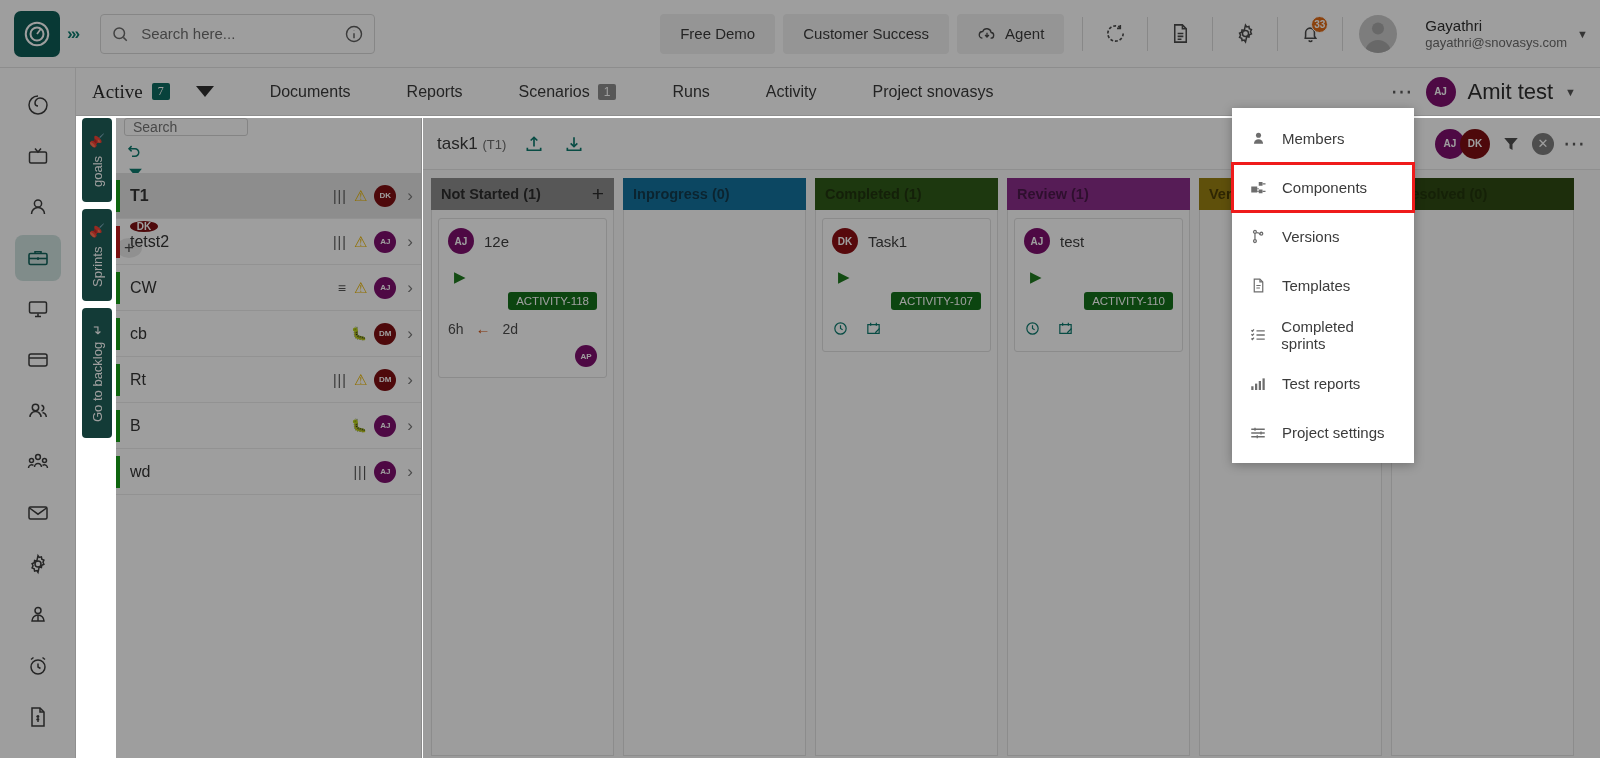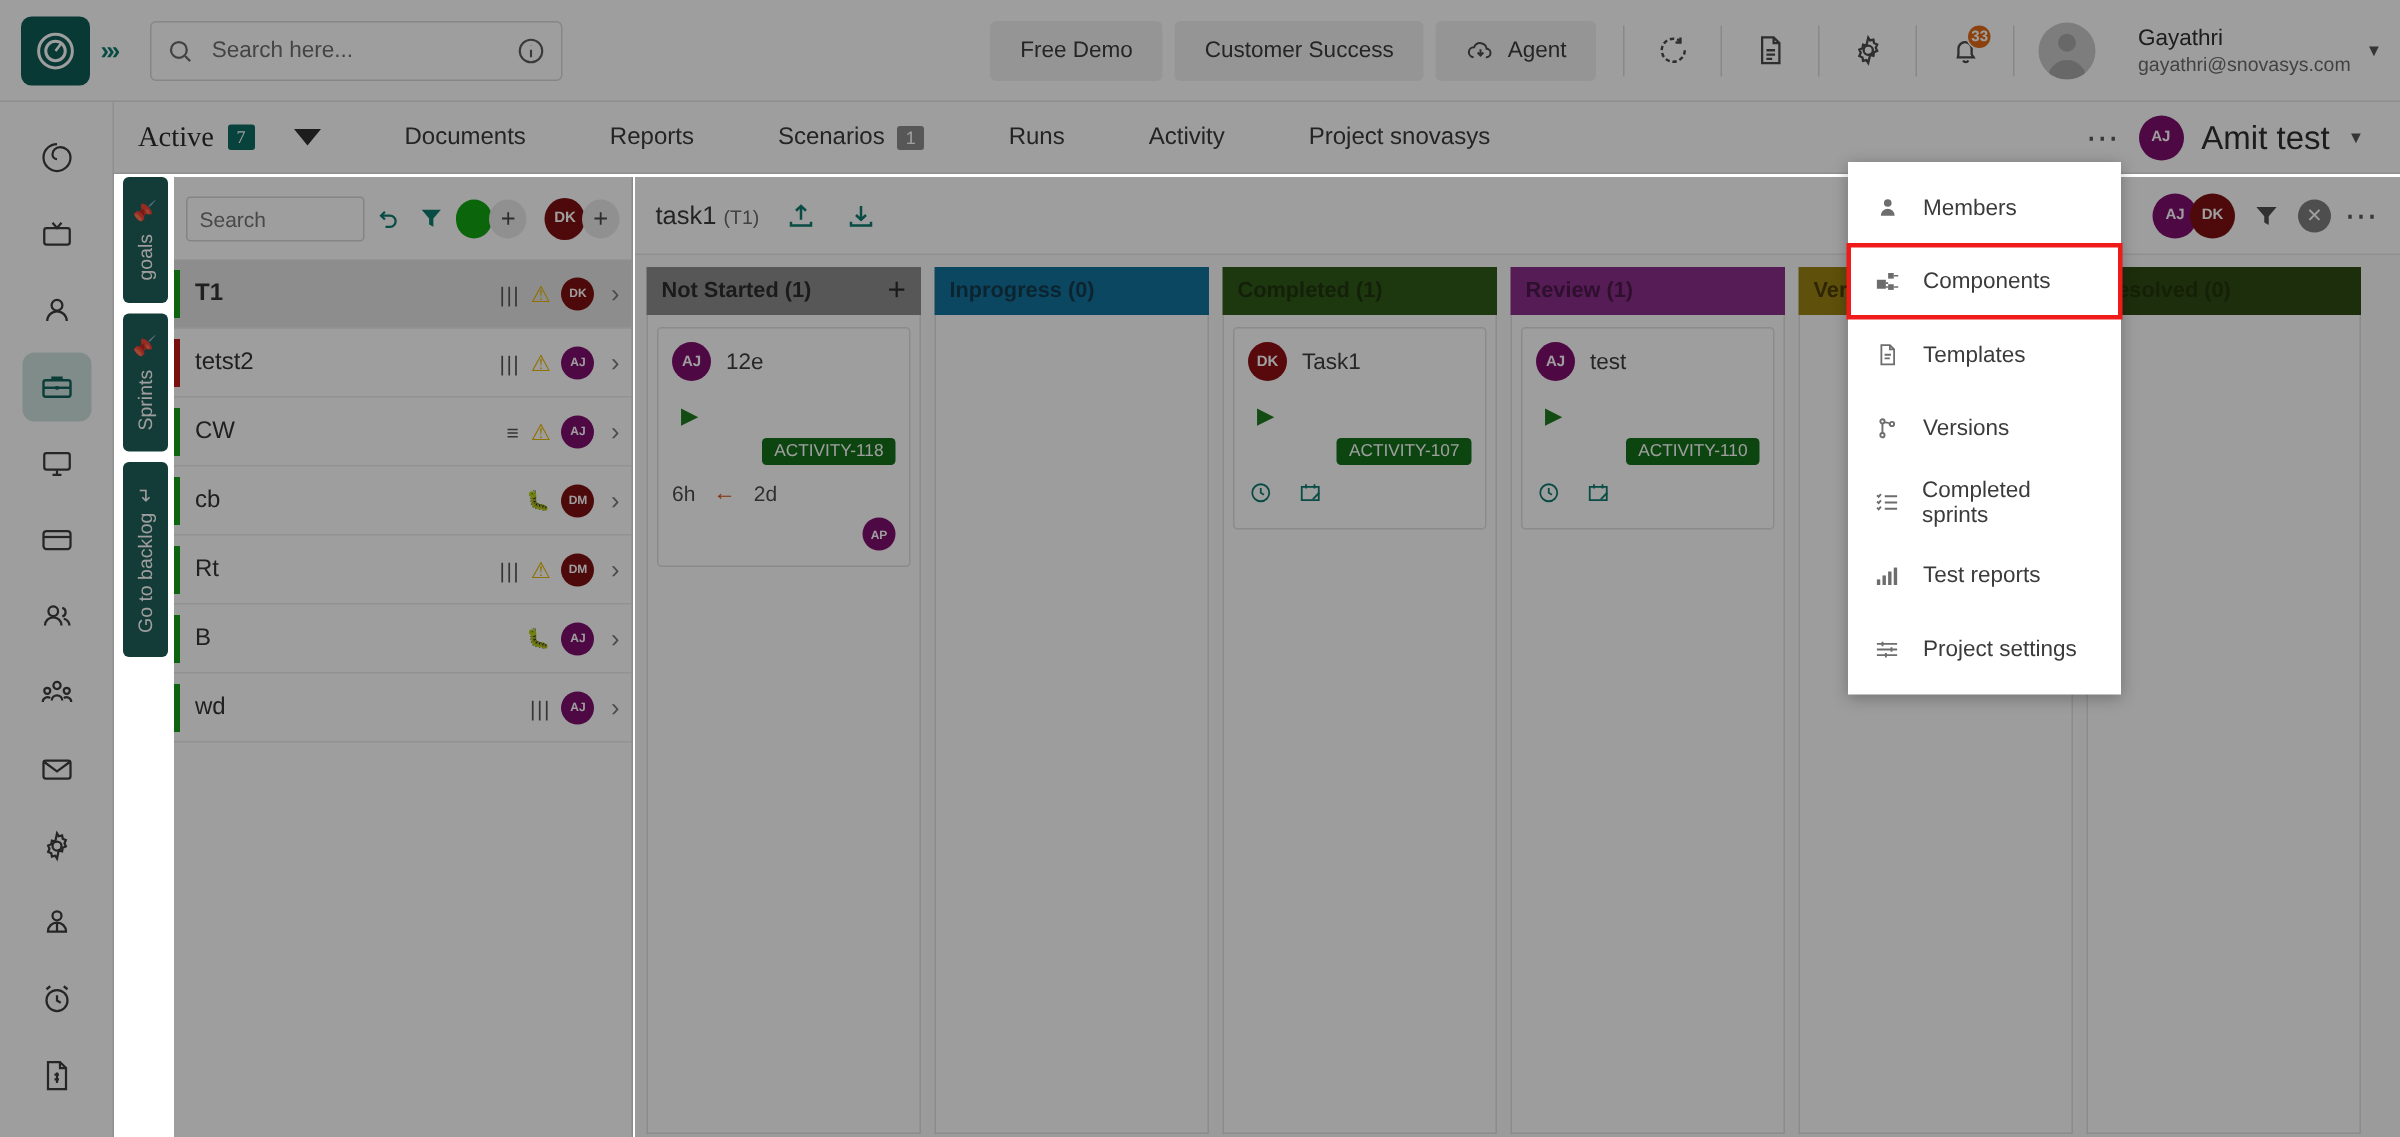"Search" .panel-top { align-items: center -> flex-start; flex-direction: none -> column }
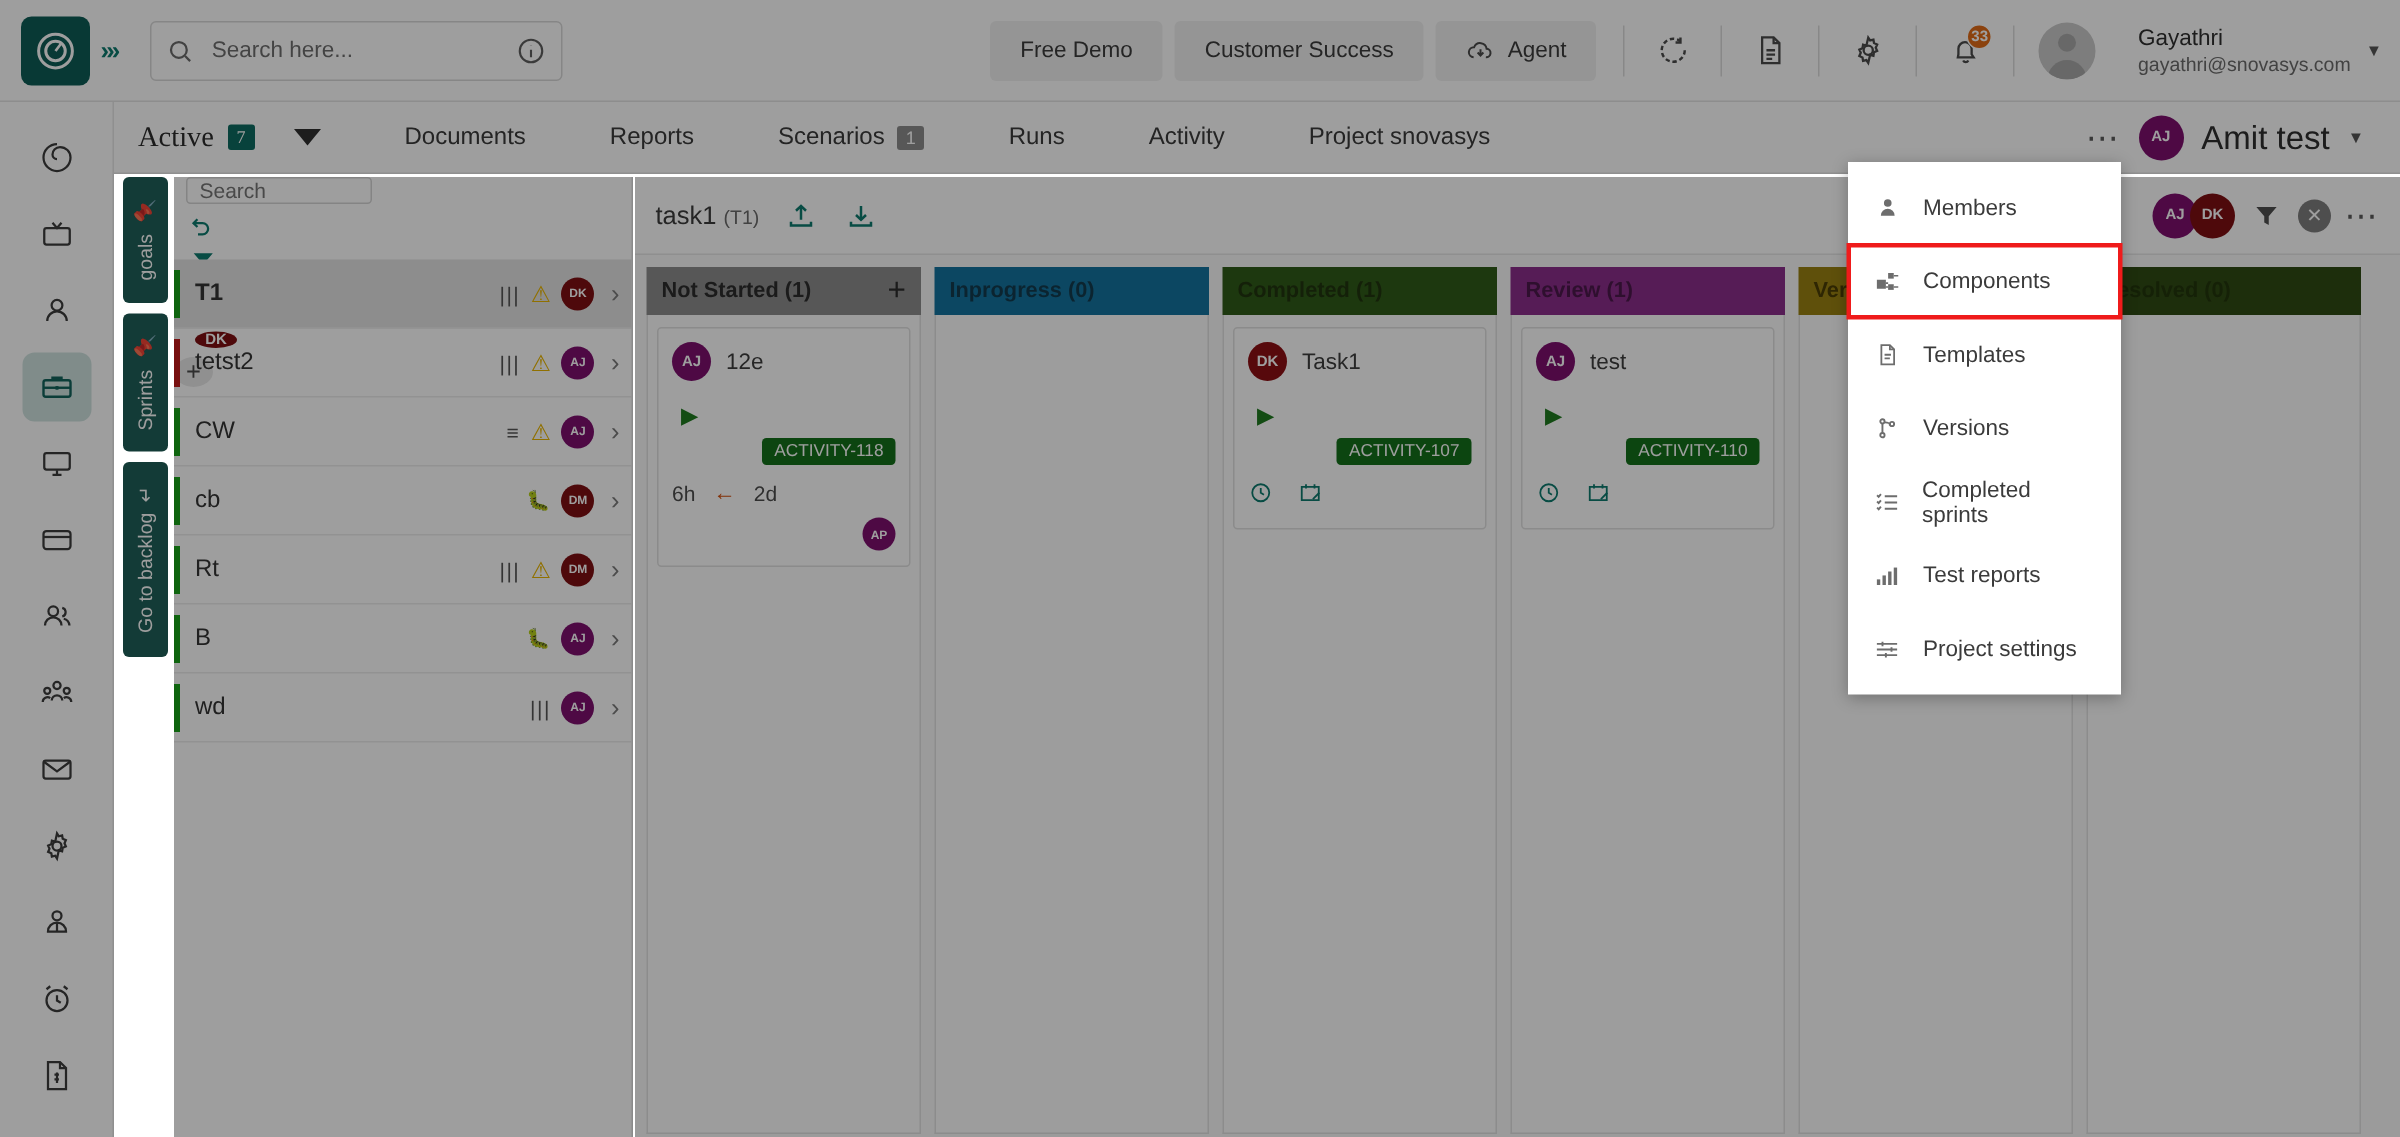"Templates" div.menu-item { order: before "Versions" -> after "Versions" }
